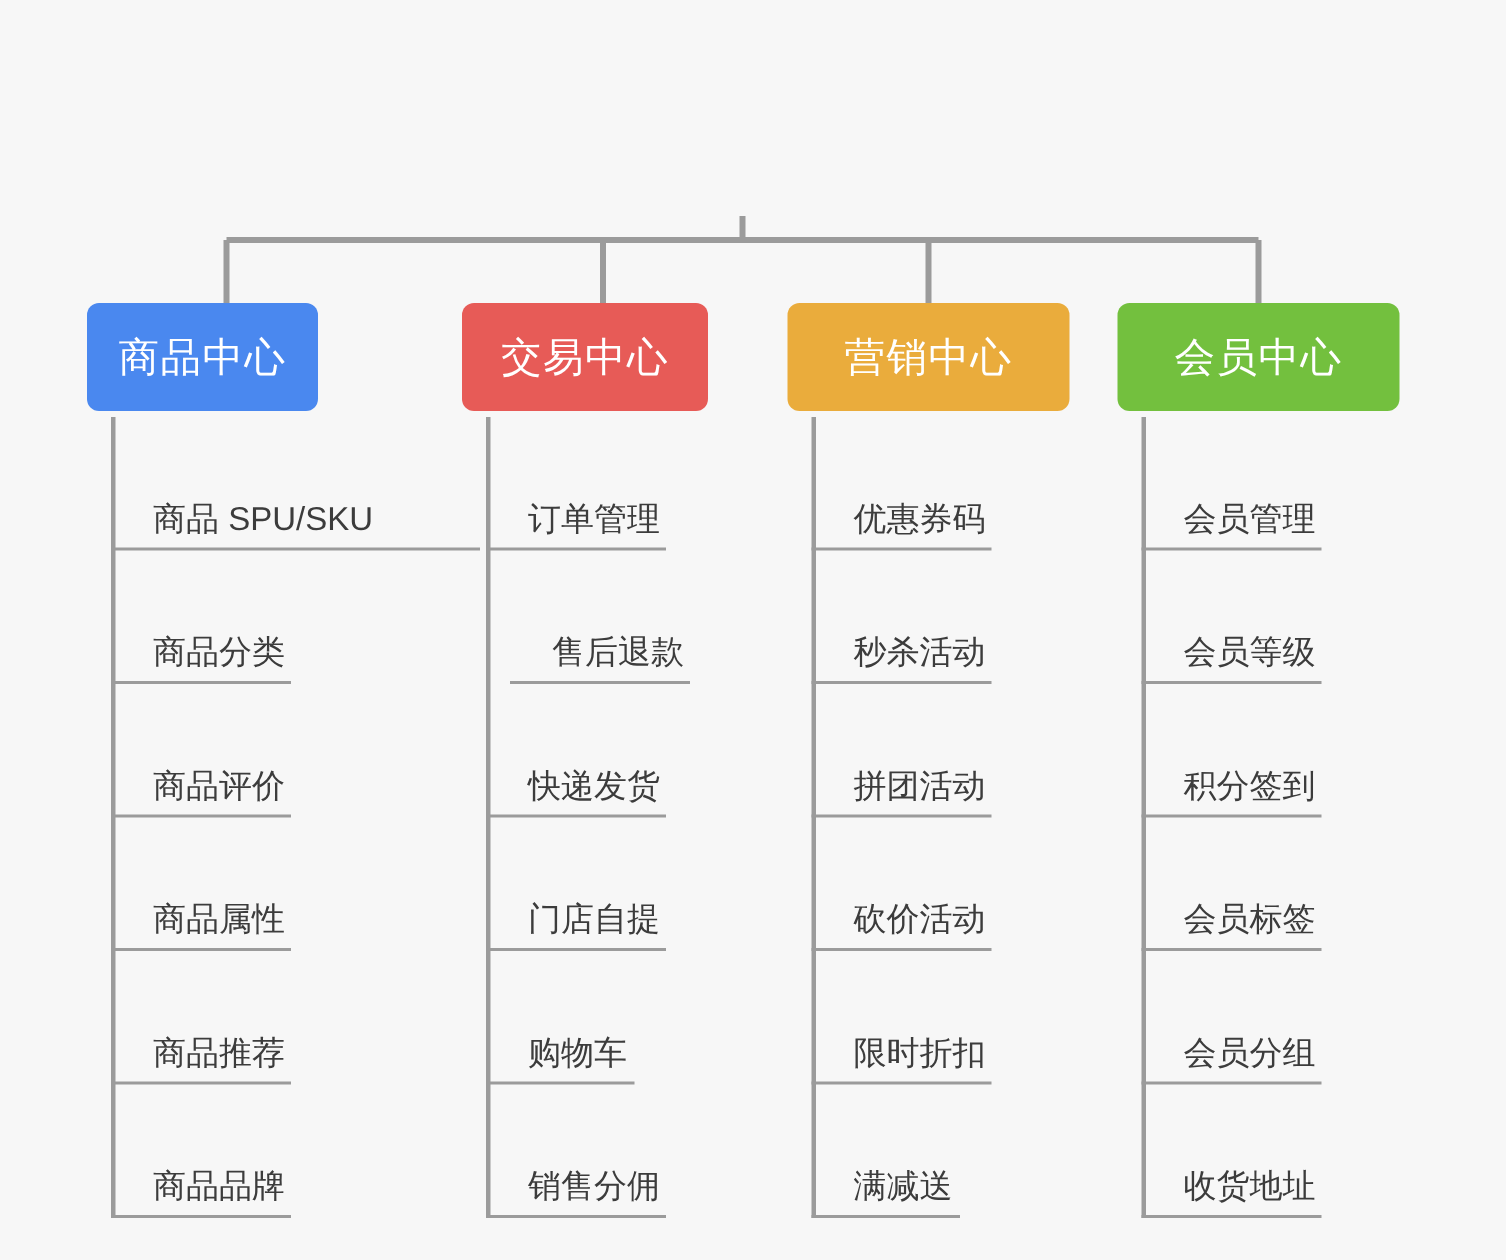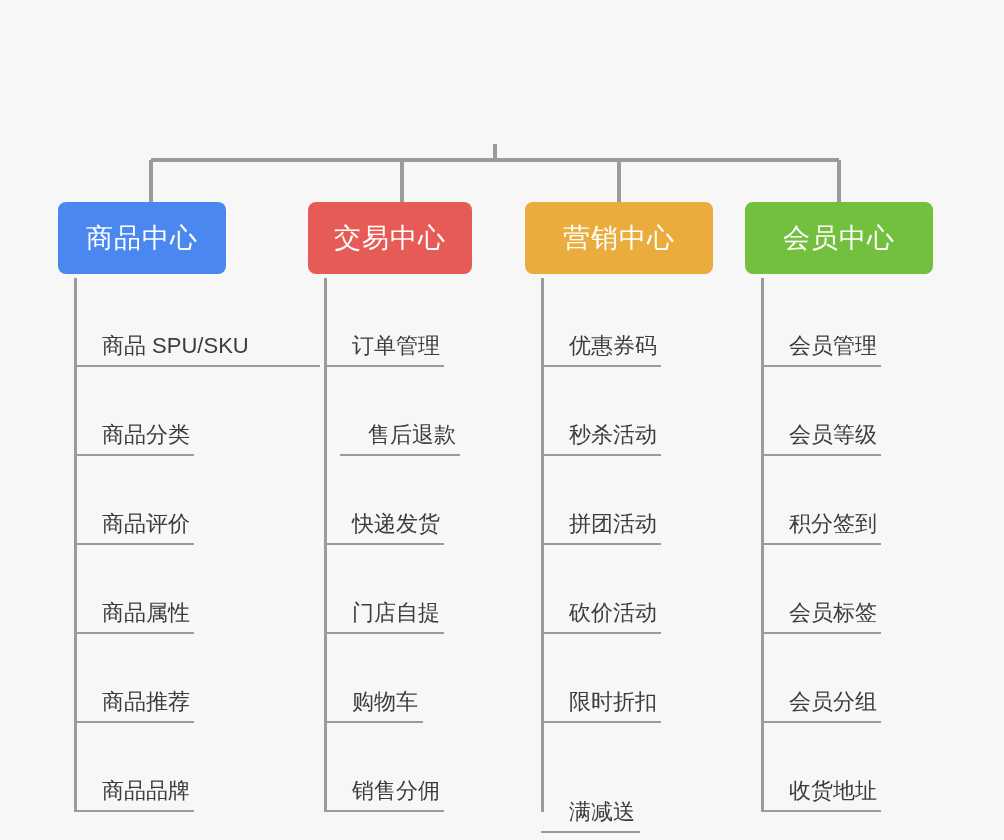"商品中心" div.cat-box { width: 168px -> 154px }
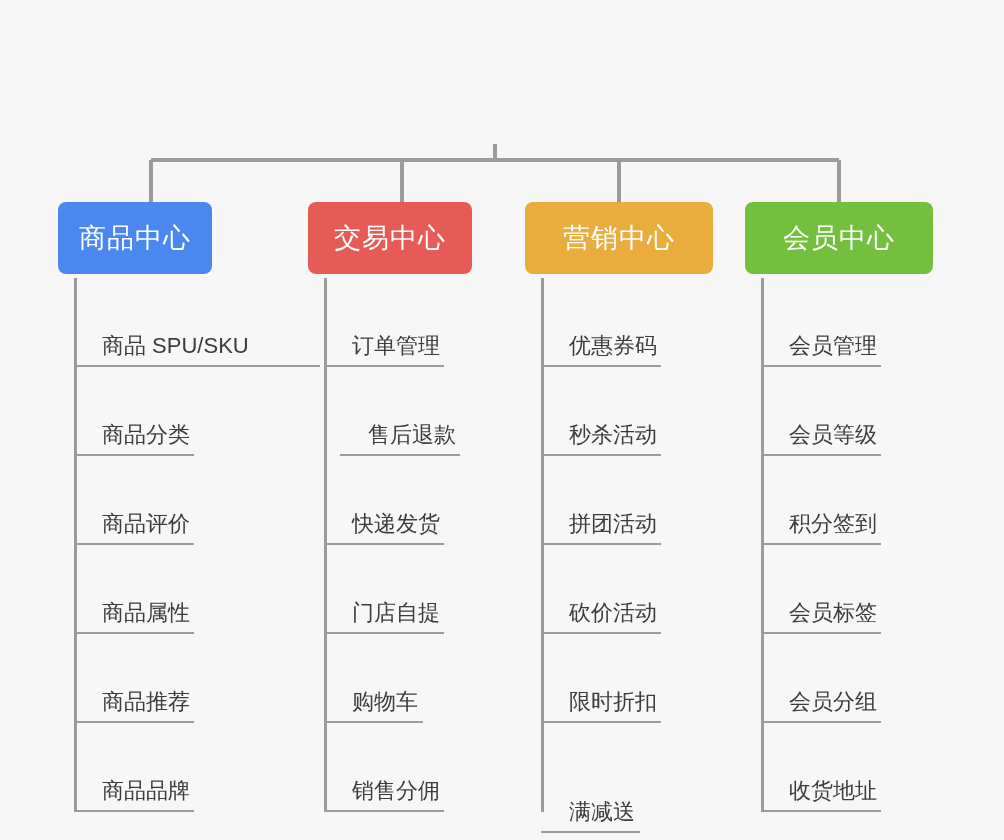"满减送" div.leaf { top: 542px -> 521px }
